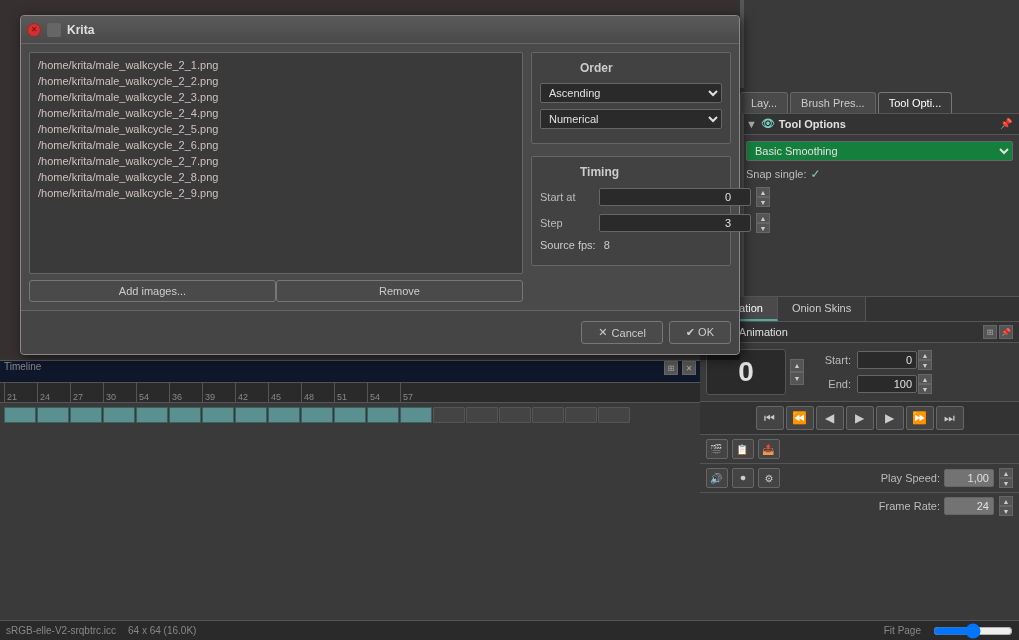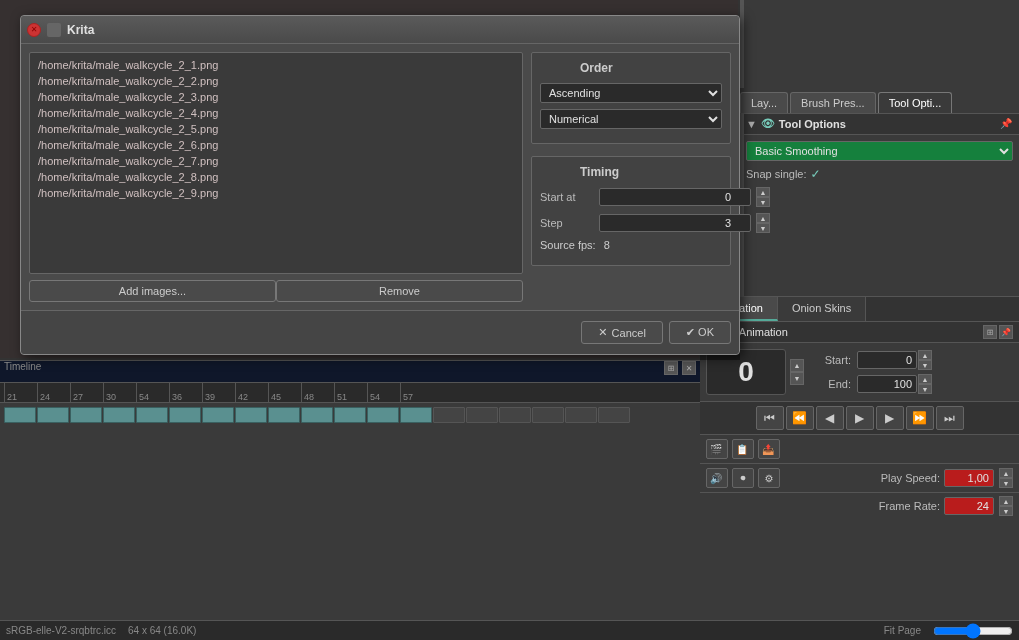"1,00" .speed-input { background: #b91c1c -> #737373 }
